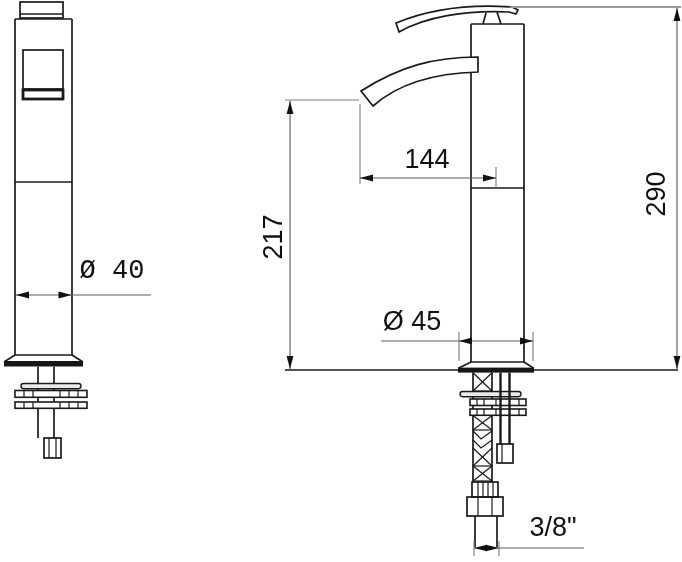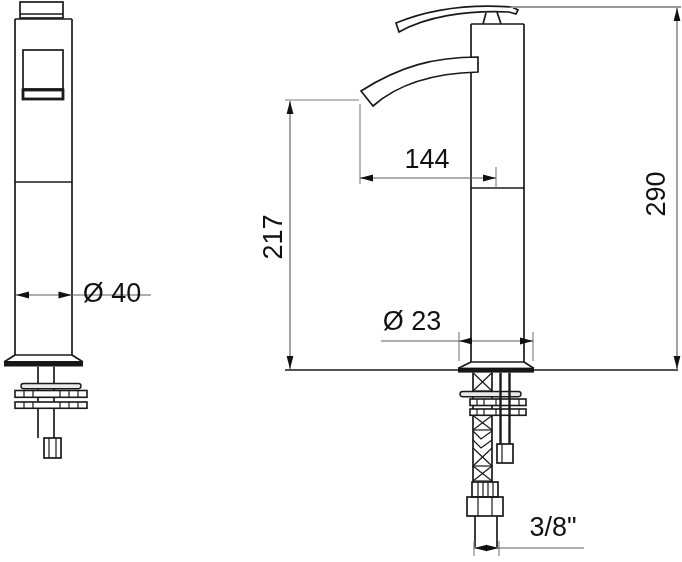"Ø 40" div.dim-label { font-family: none -> Liberation Mono, monospace; top: 293px -> 271px }
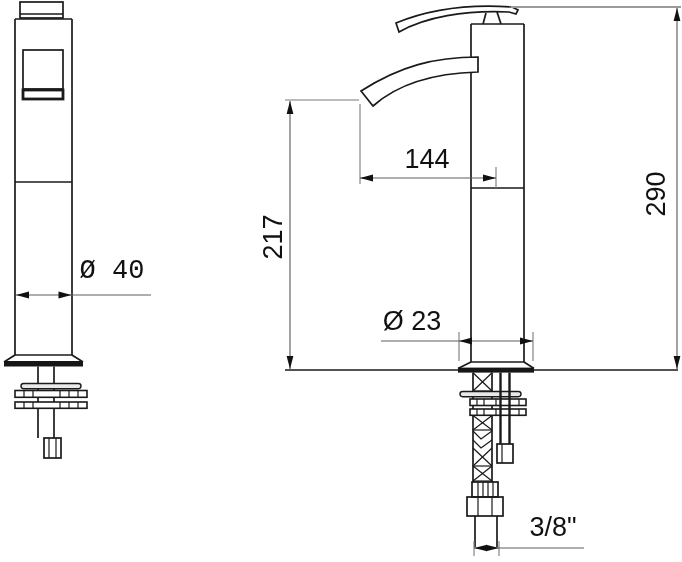"Ø 23" div.dim-label { text: 23 -> 45 }
